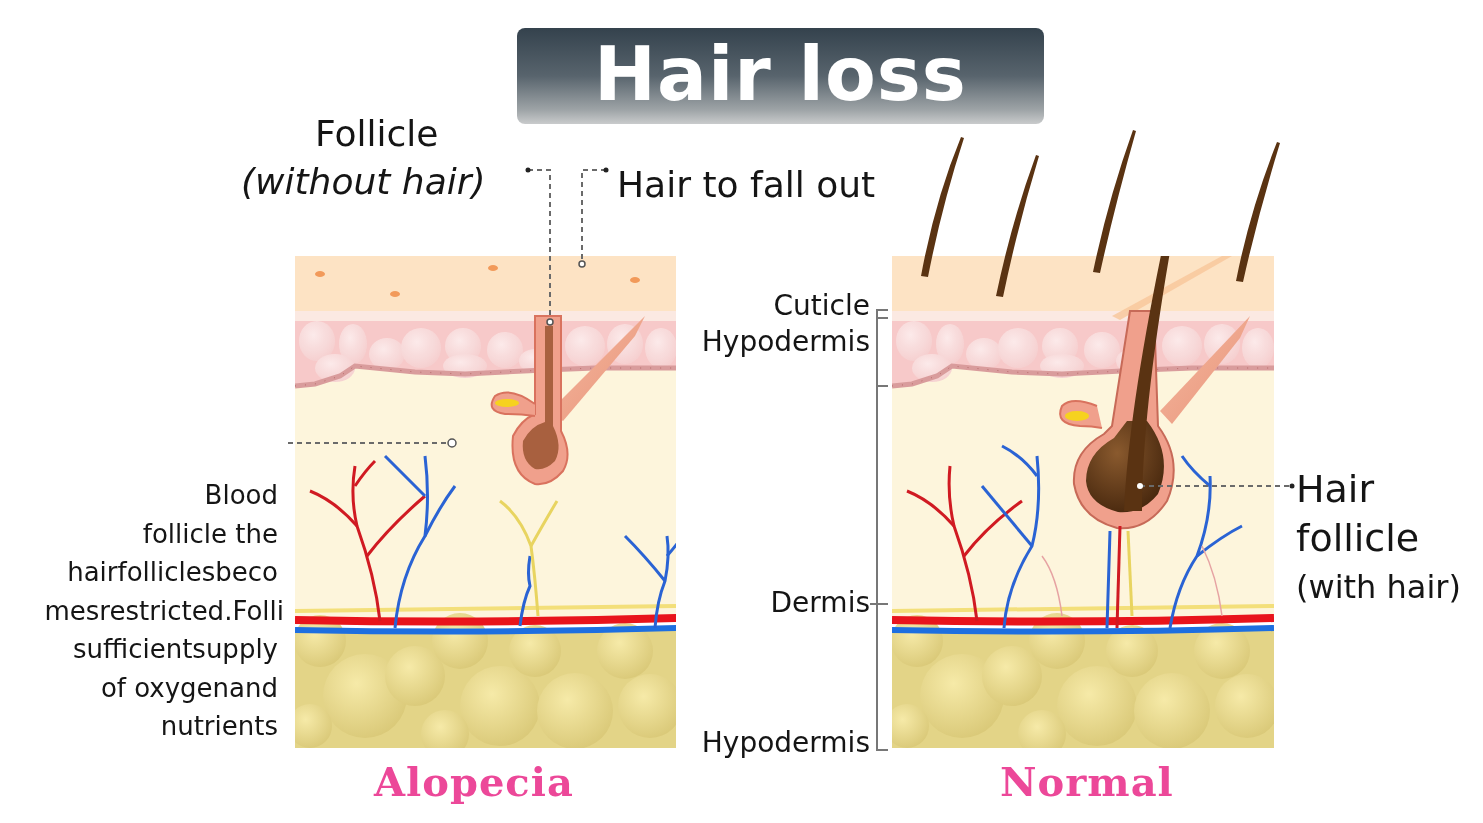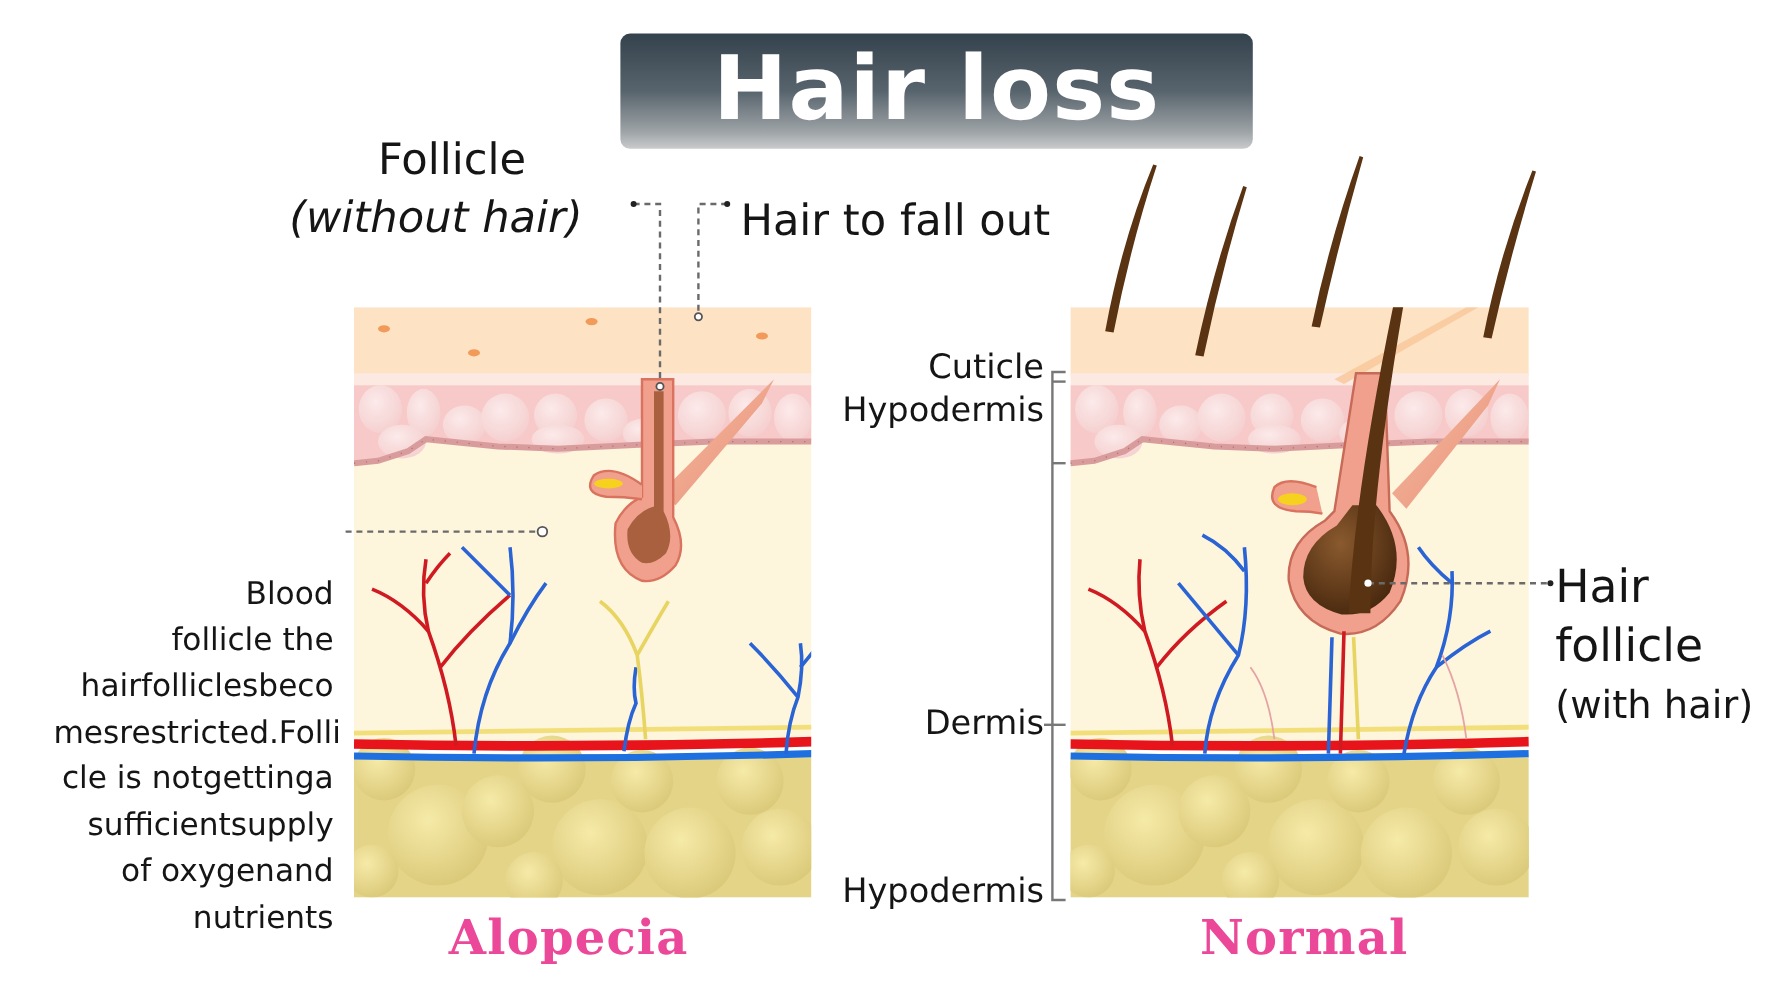"cle is notgettinga" span { html: <span>cle is notgettinga</span> -> none }
